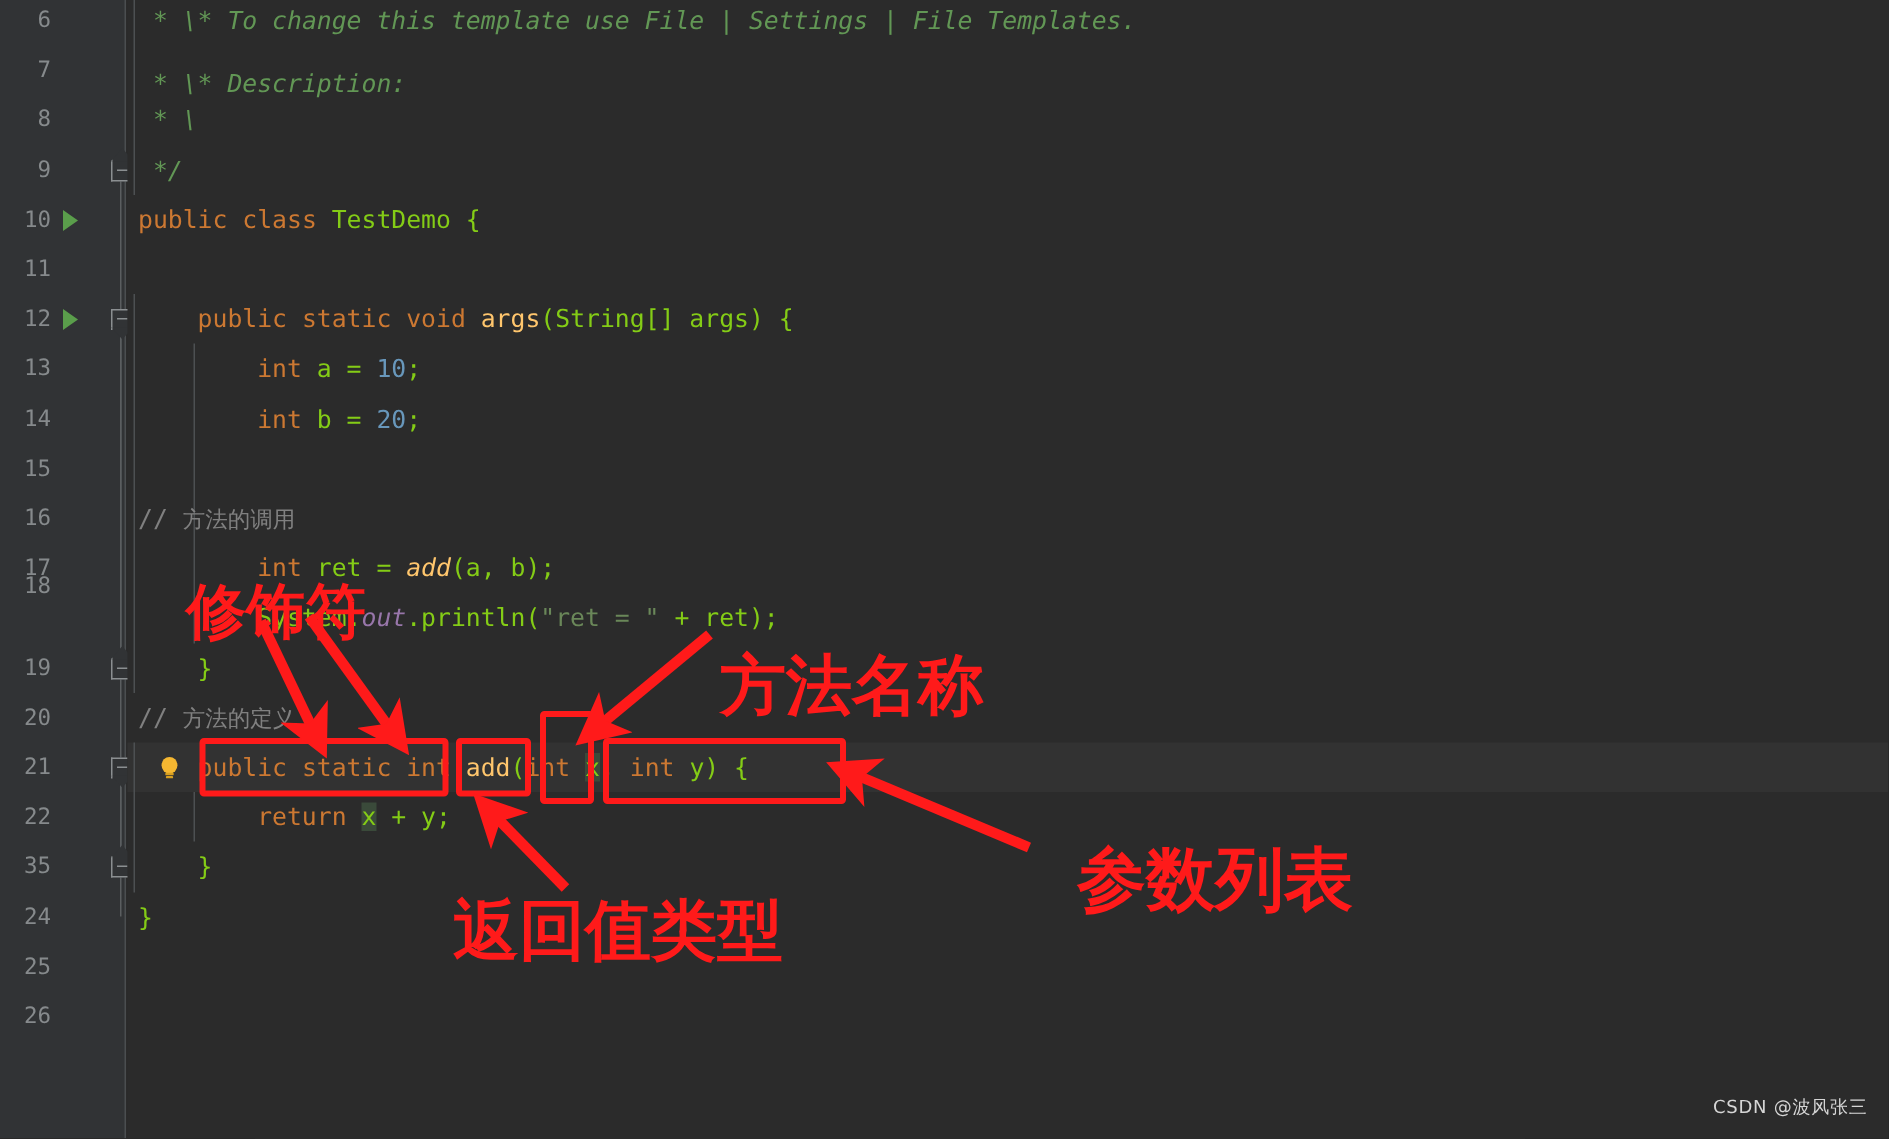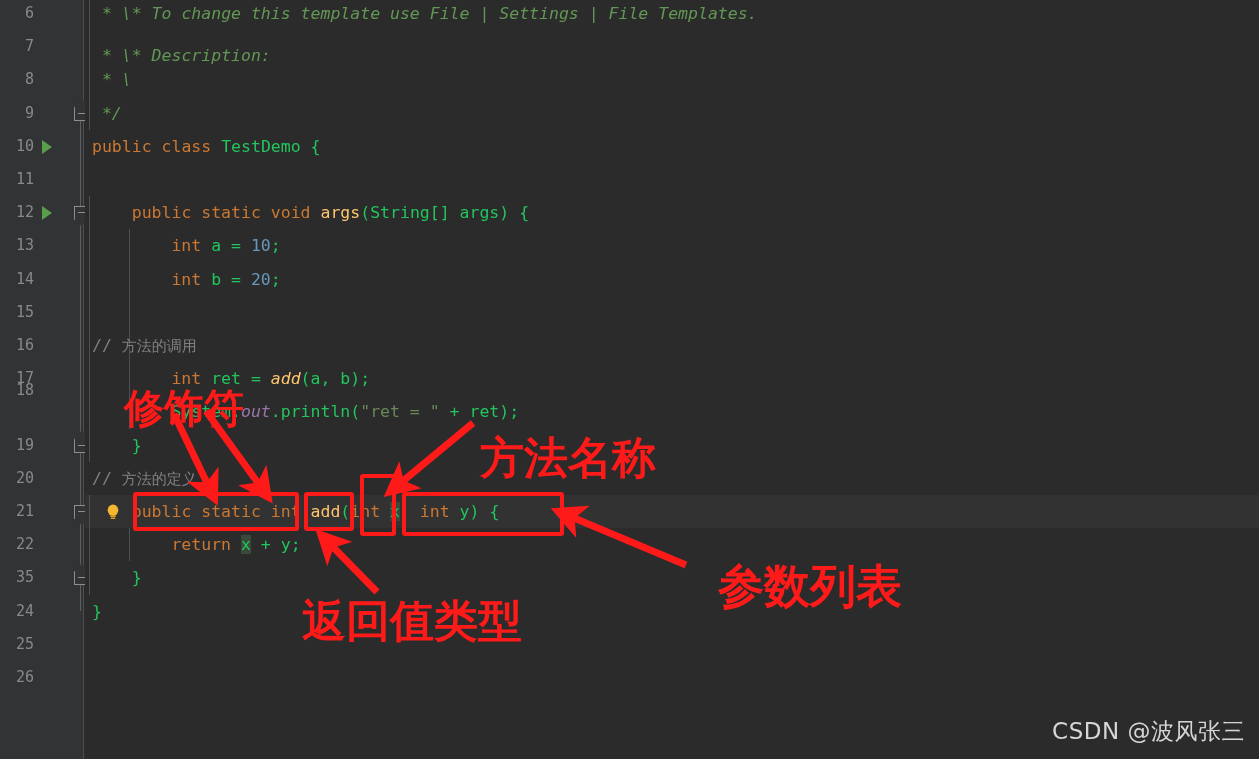"TestDemo" .plain { color: #22c55e -> #84cc16 }
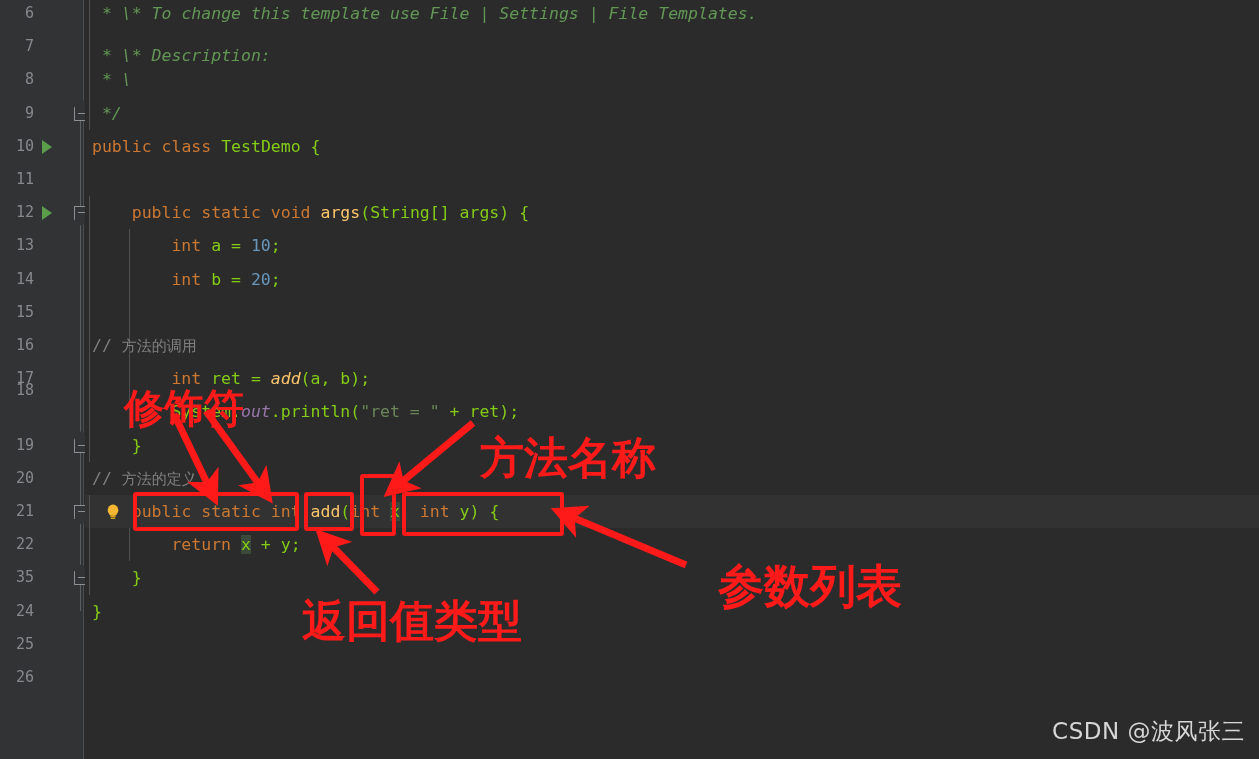"CSDN @波风张三" #watermark { font-size: 23px -> 12px }
